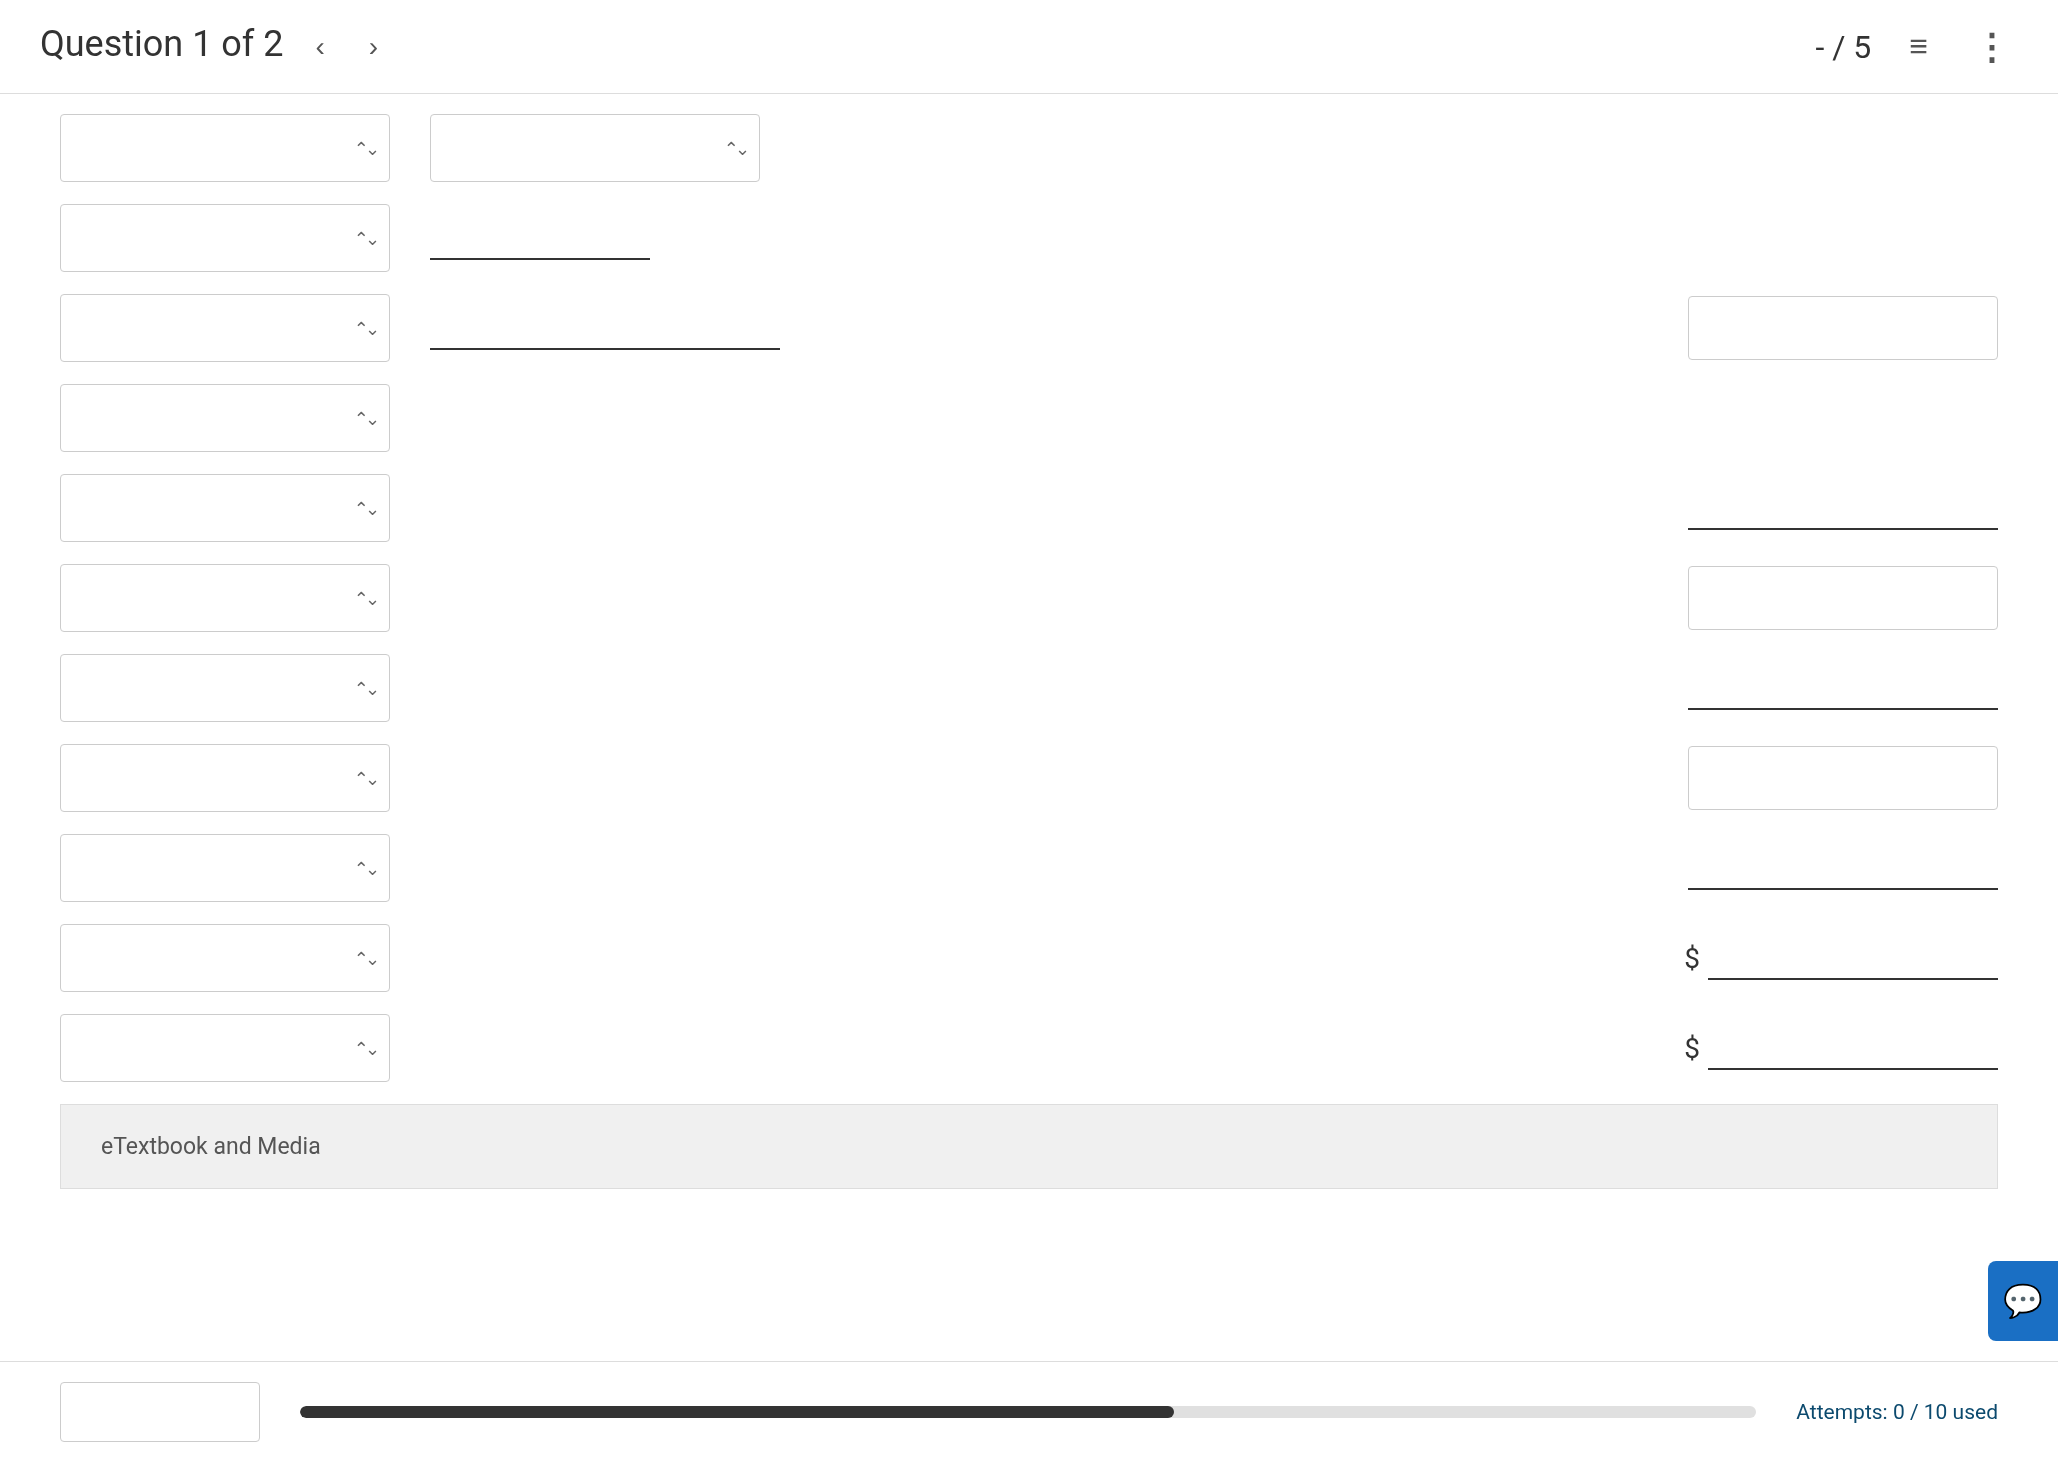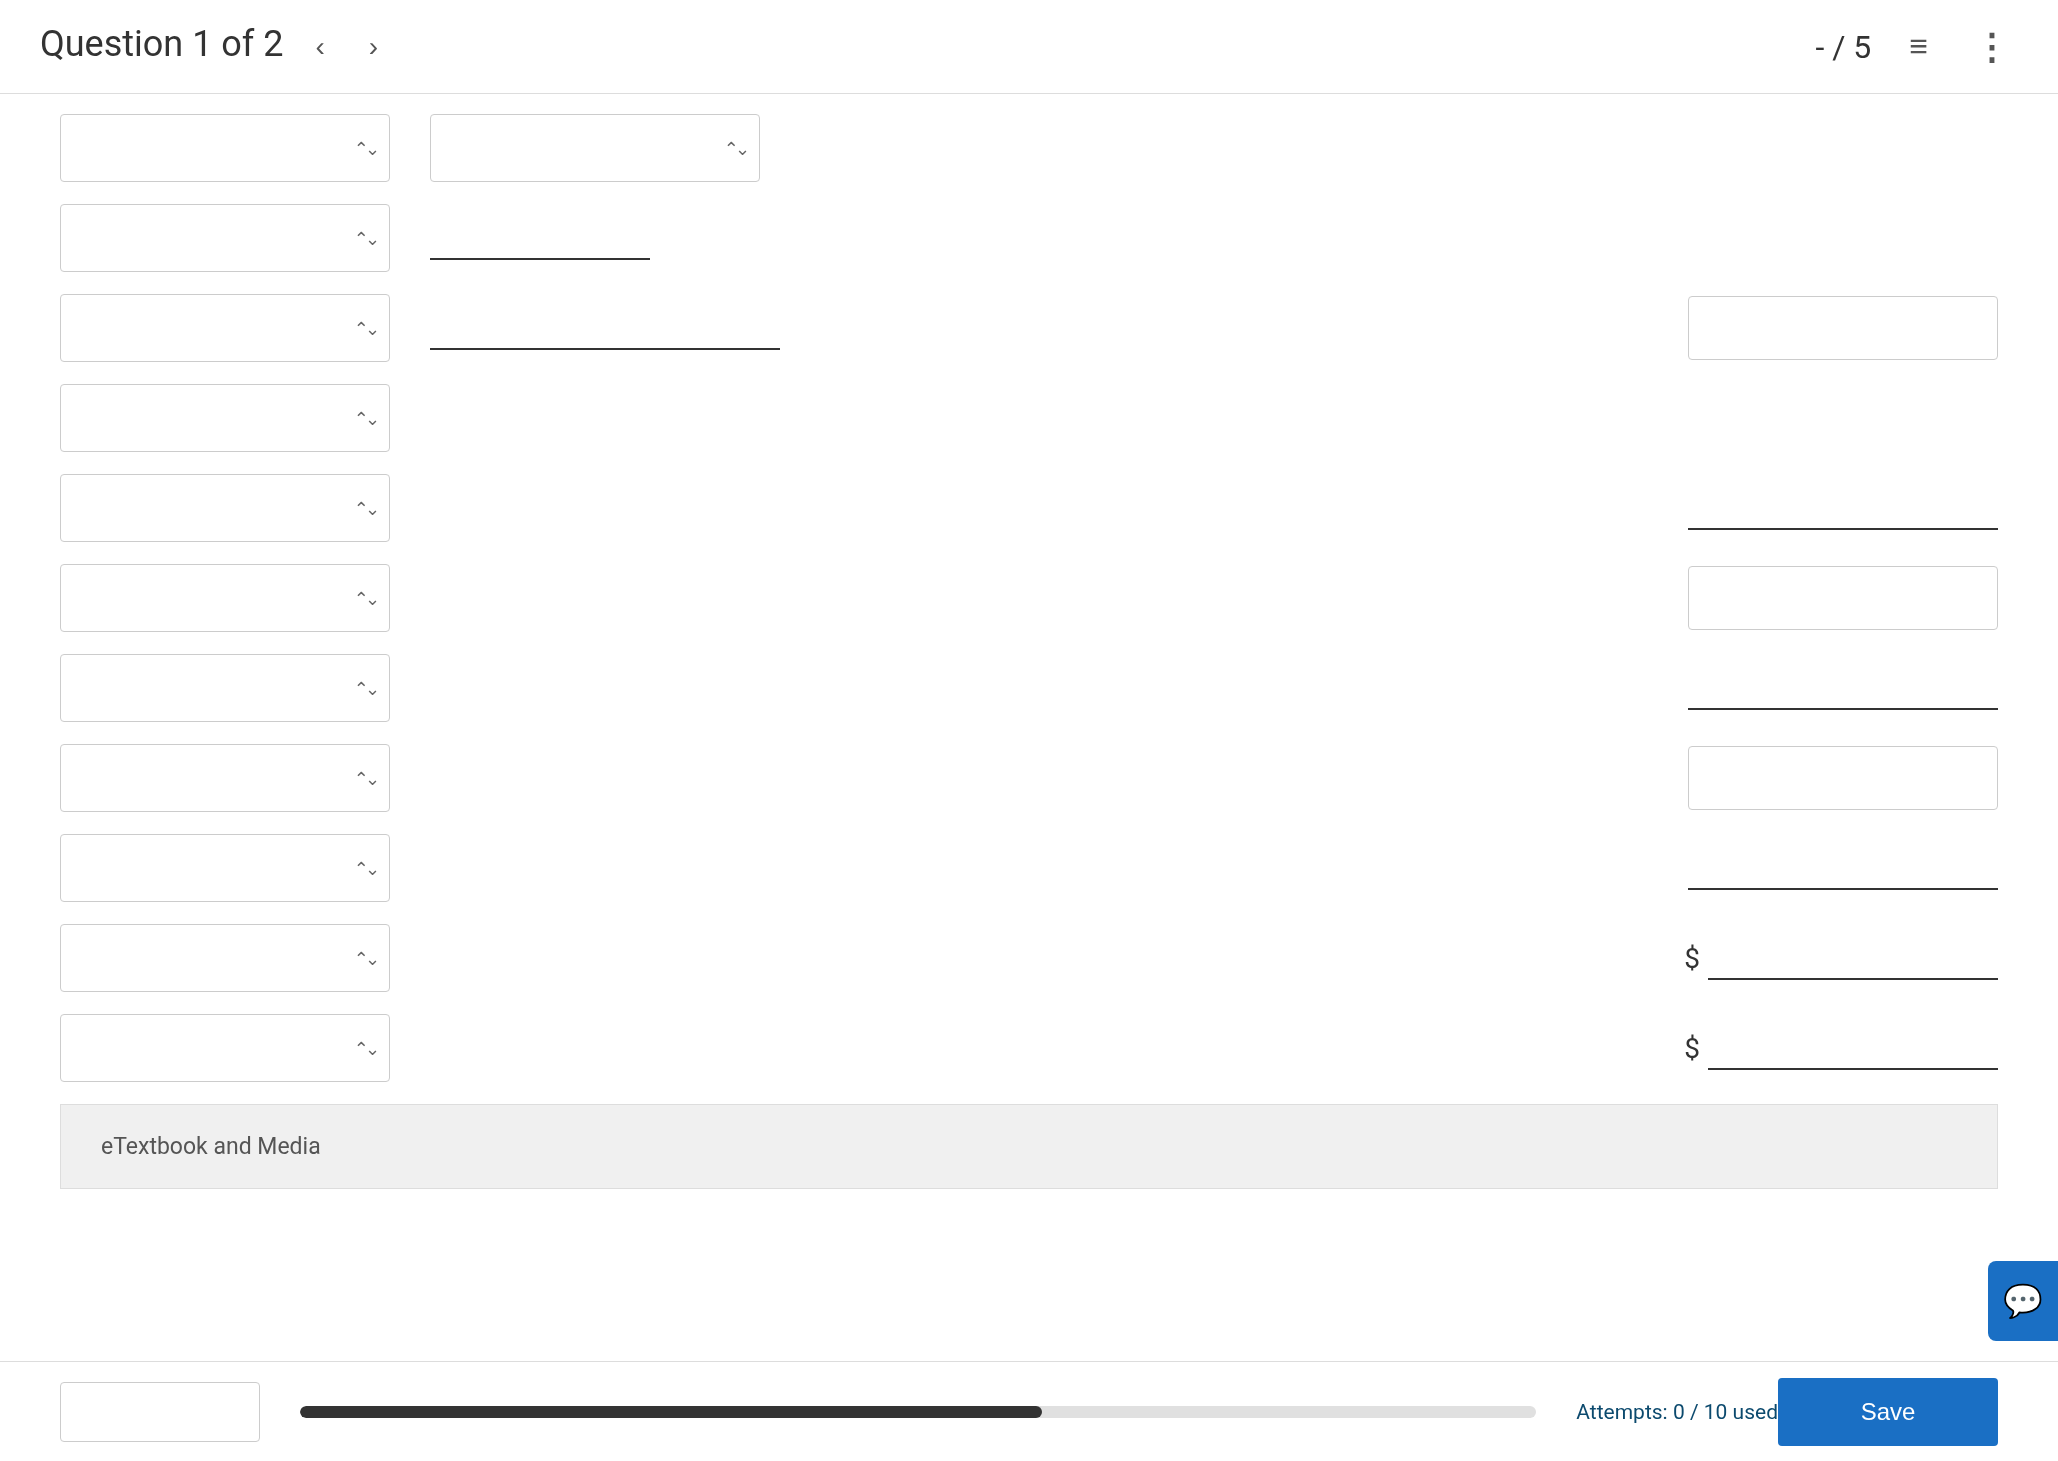"Save" button.submit-btn { html: <button>Save</button> -> none }
